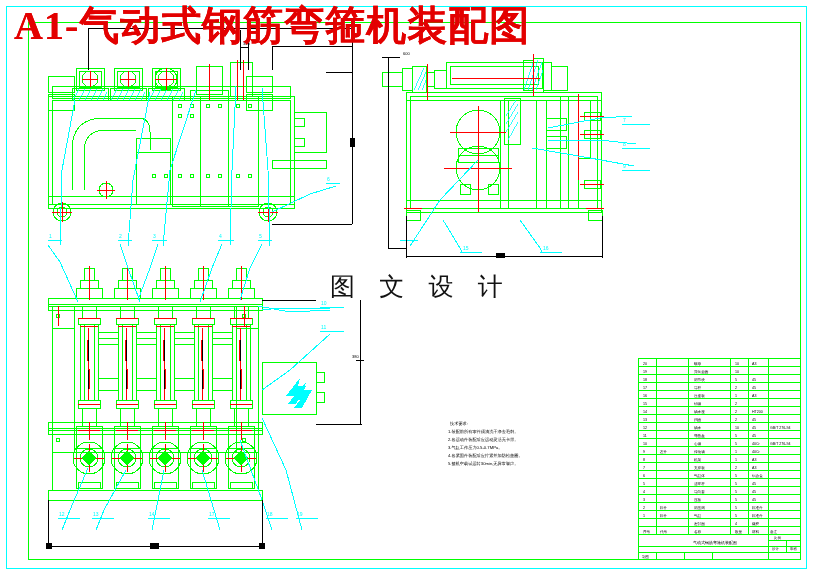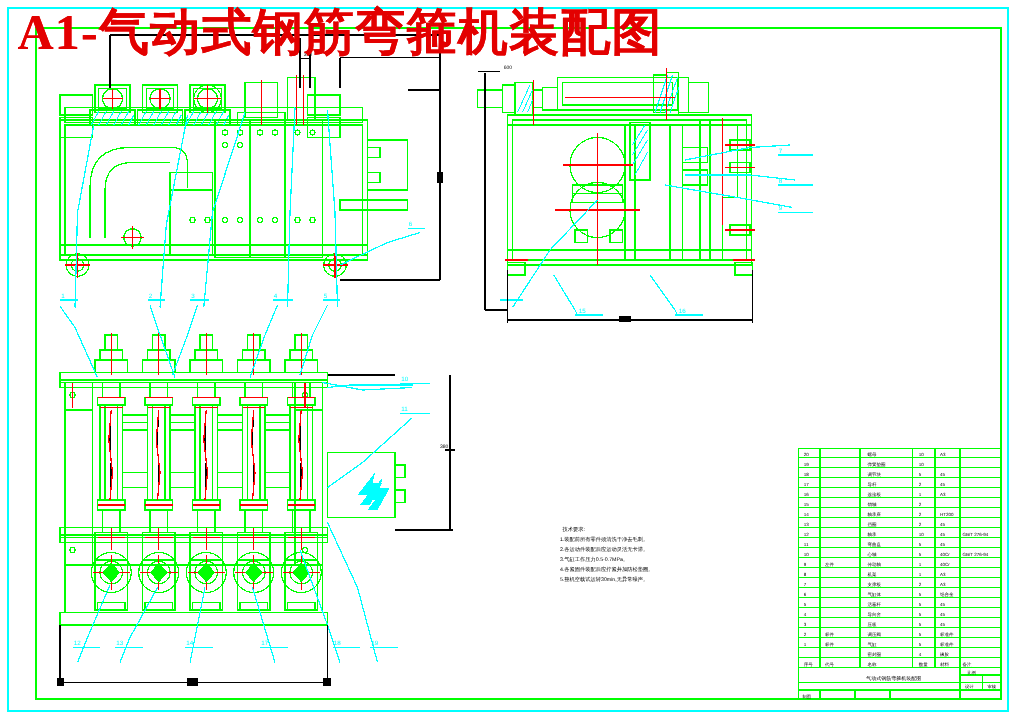"图 文 设 计" div.wm { html: none -> <div>图 文 设 计</div> }
